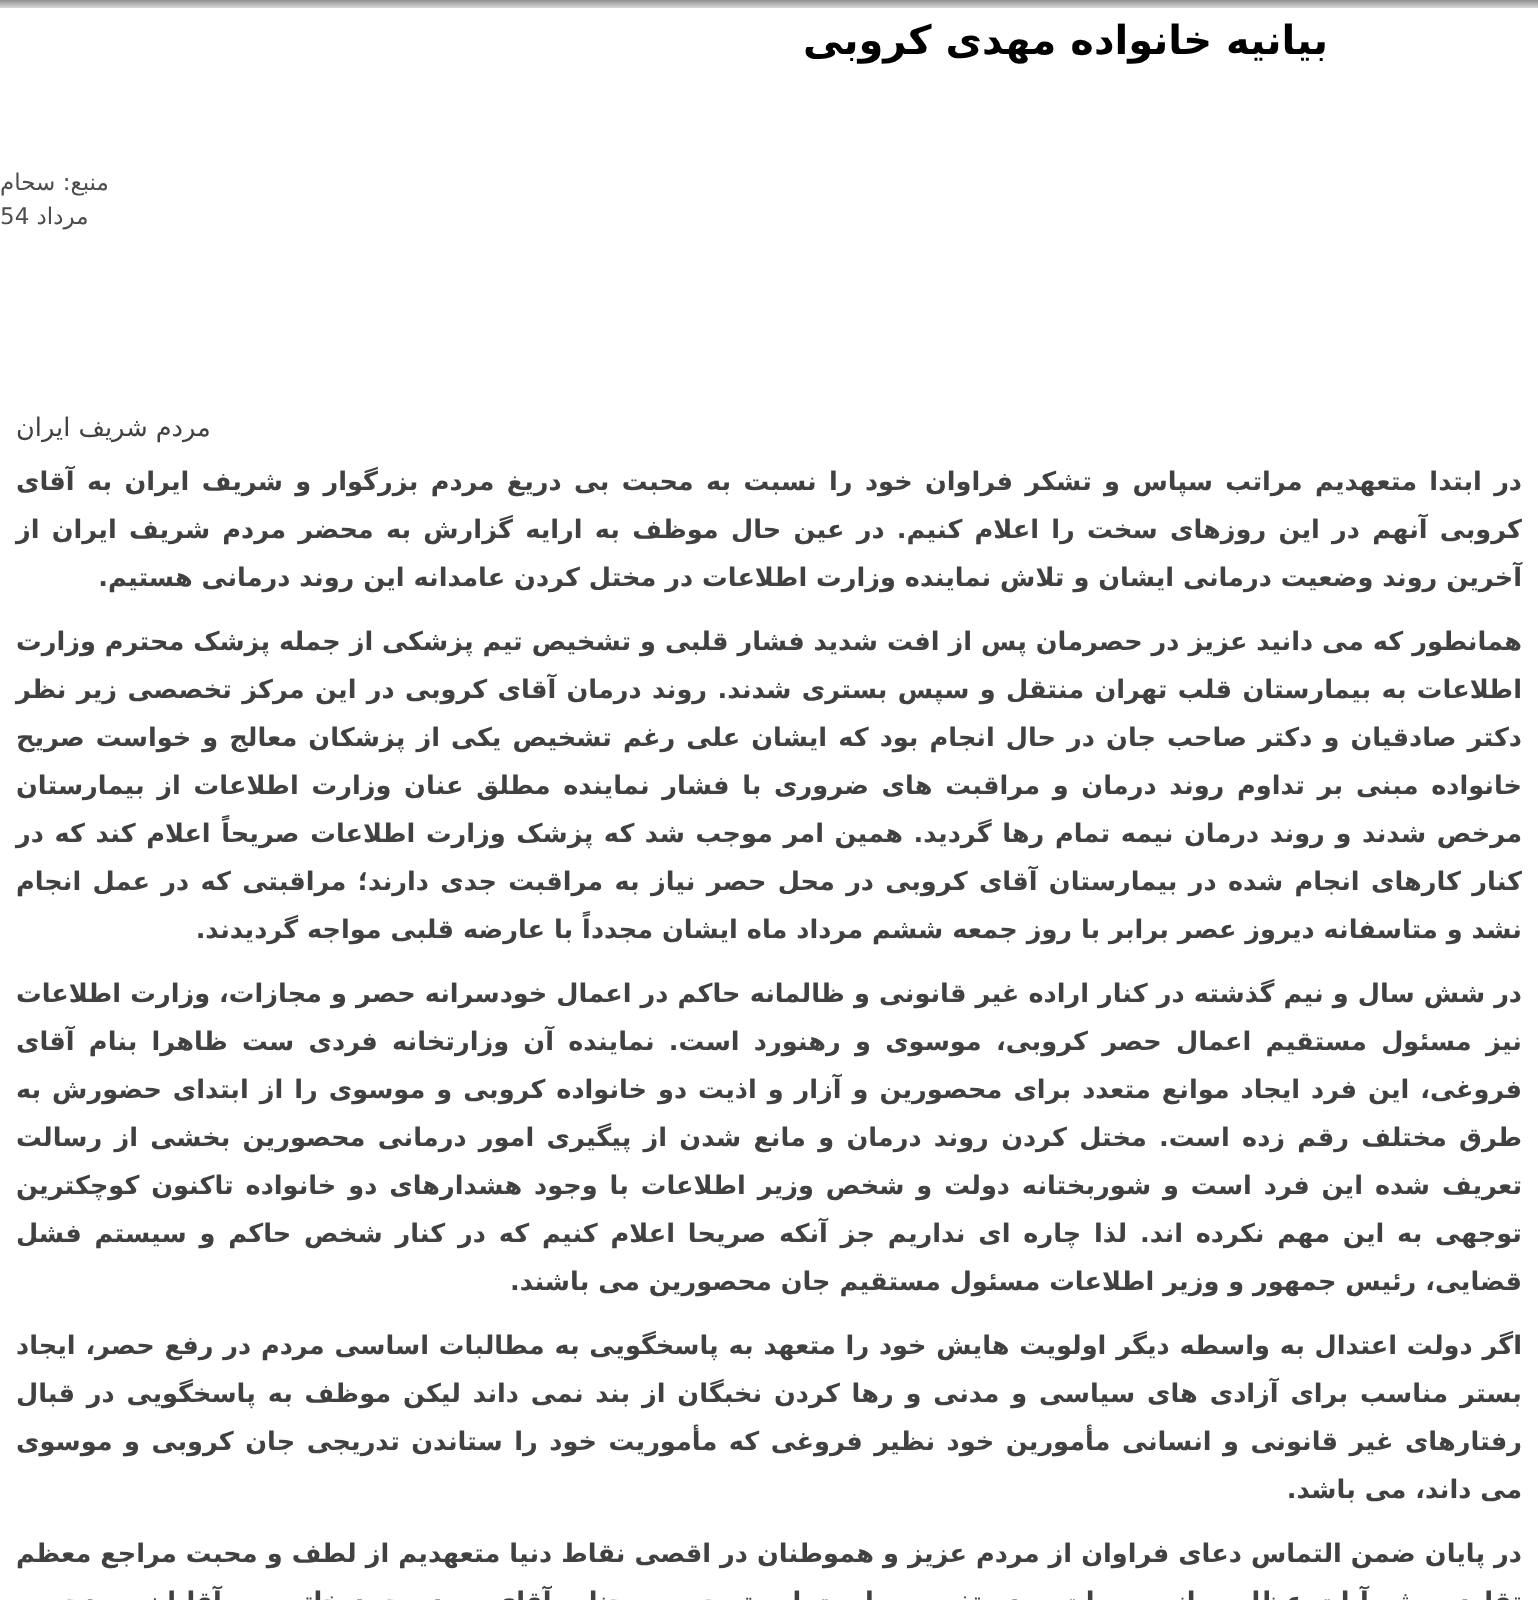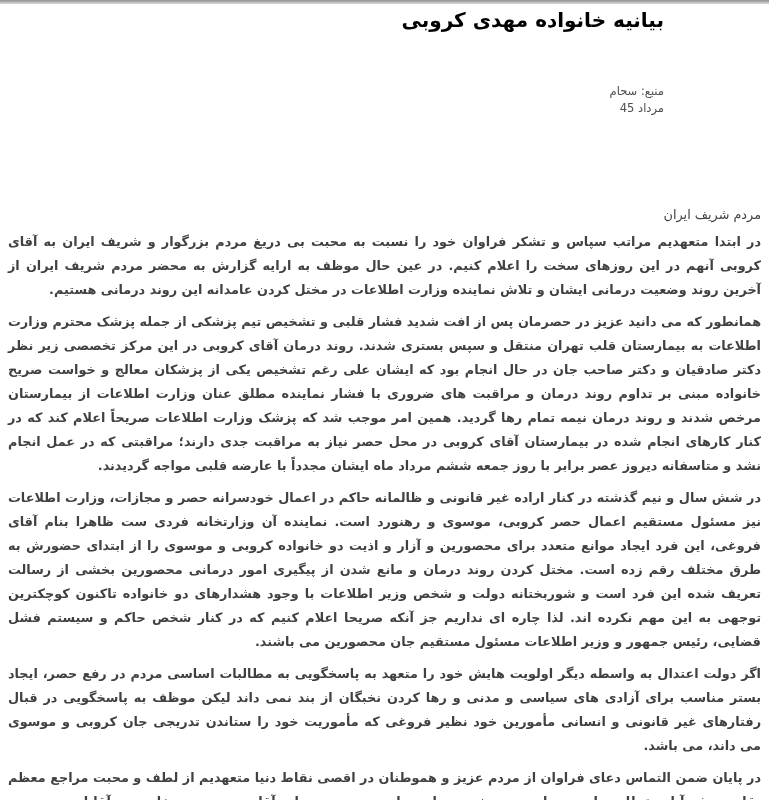"منبع: سحام" .meta { text-align: right -> left }
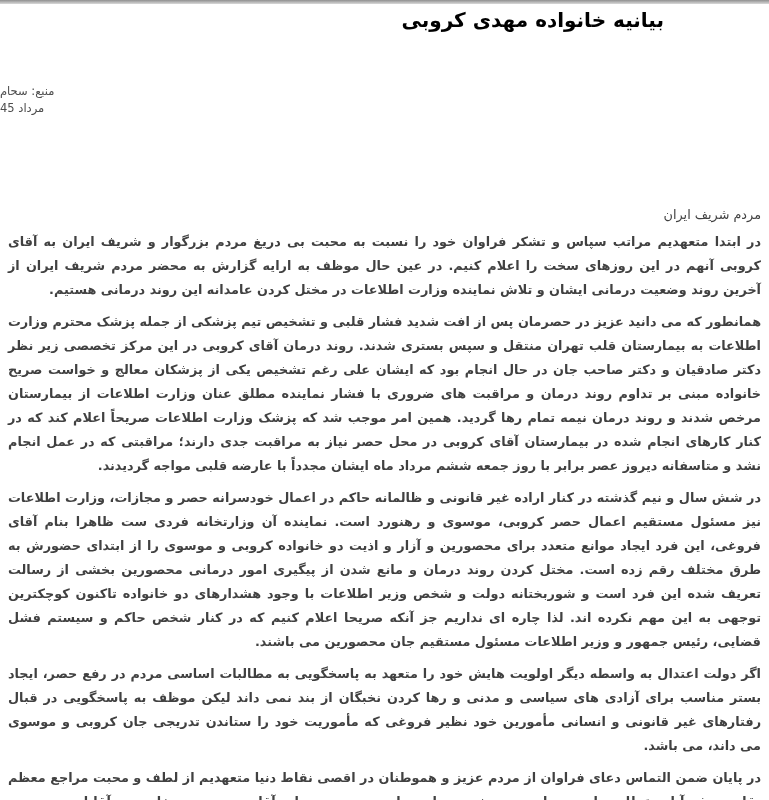"مرداد 45" div.meta-line { text: 45 -> 54 }
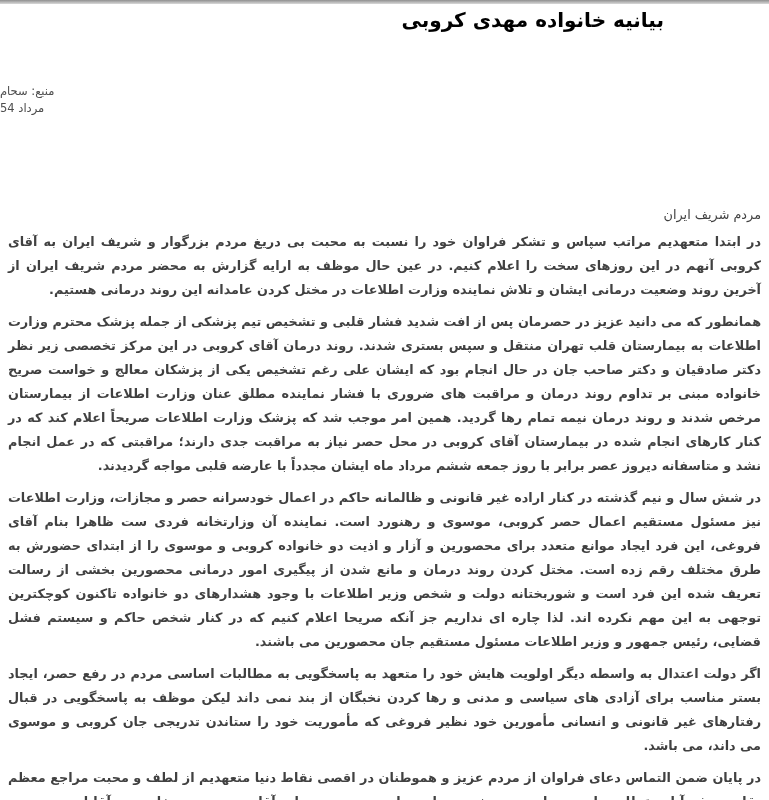"مردم شریف ایران" p.salutation { text-align: right -> left }
